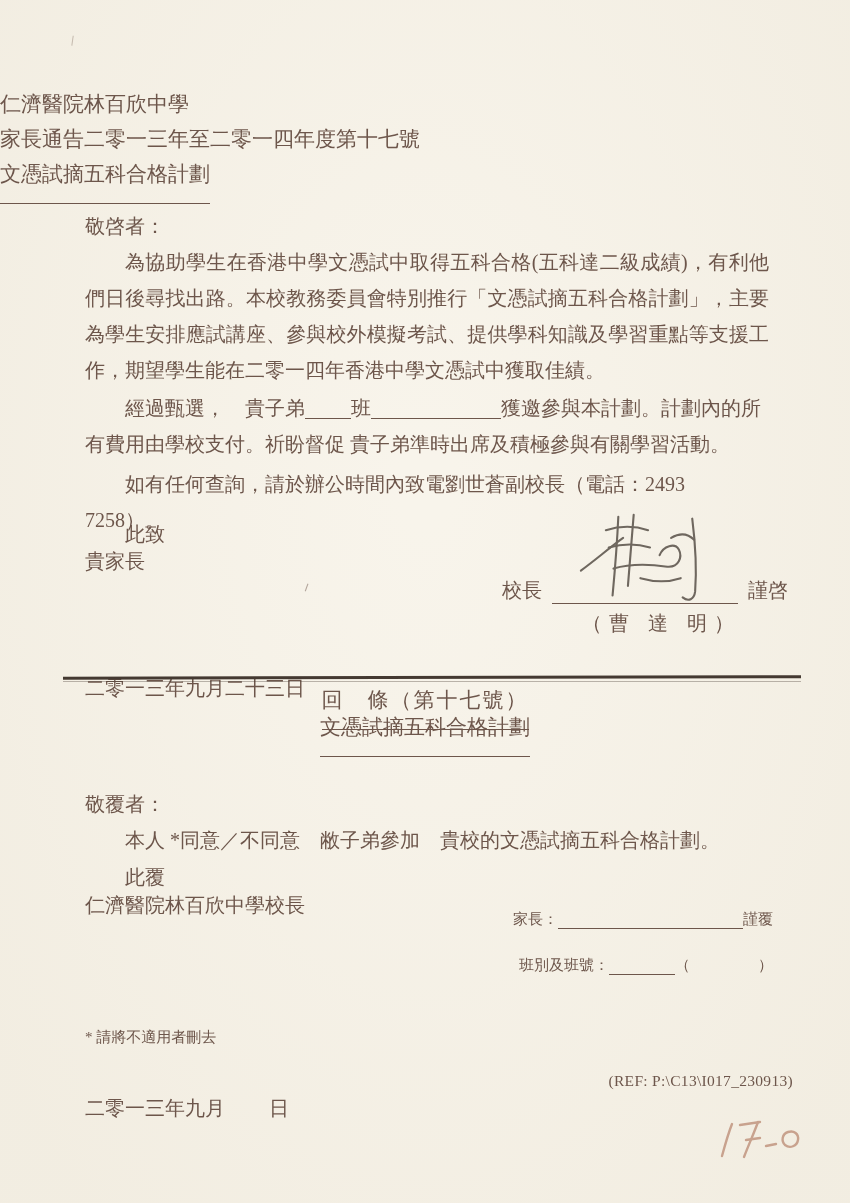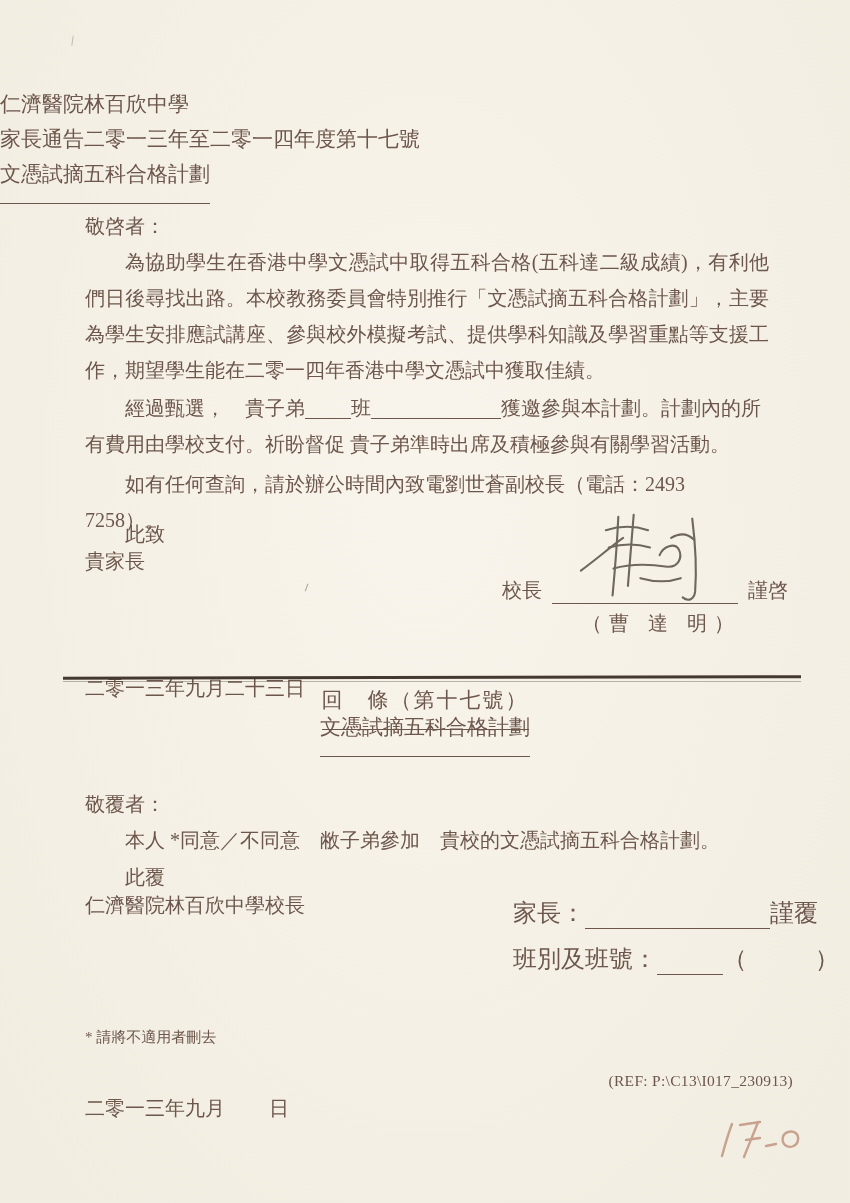"家長：" .field { font-size: 24px -> 15px; justify-content: none -> flex-end }
